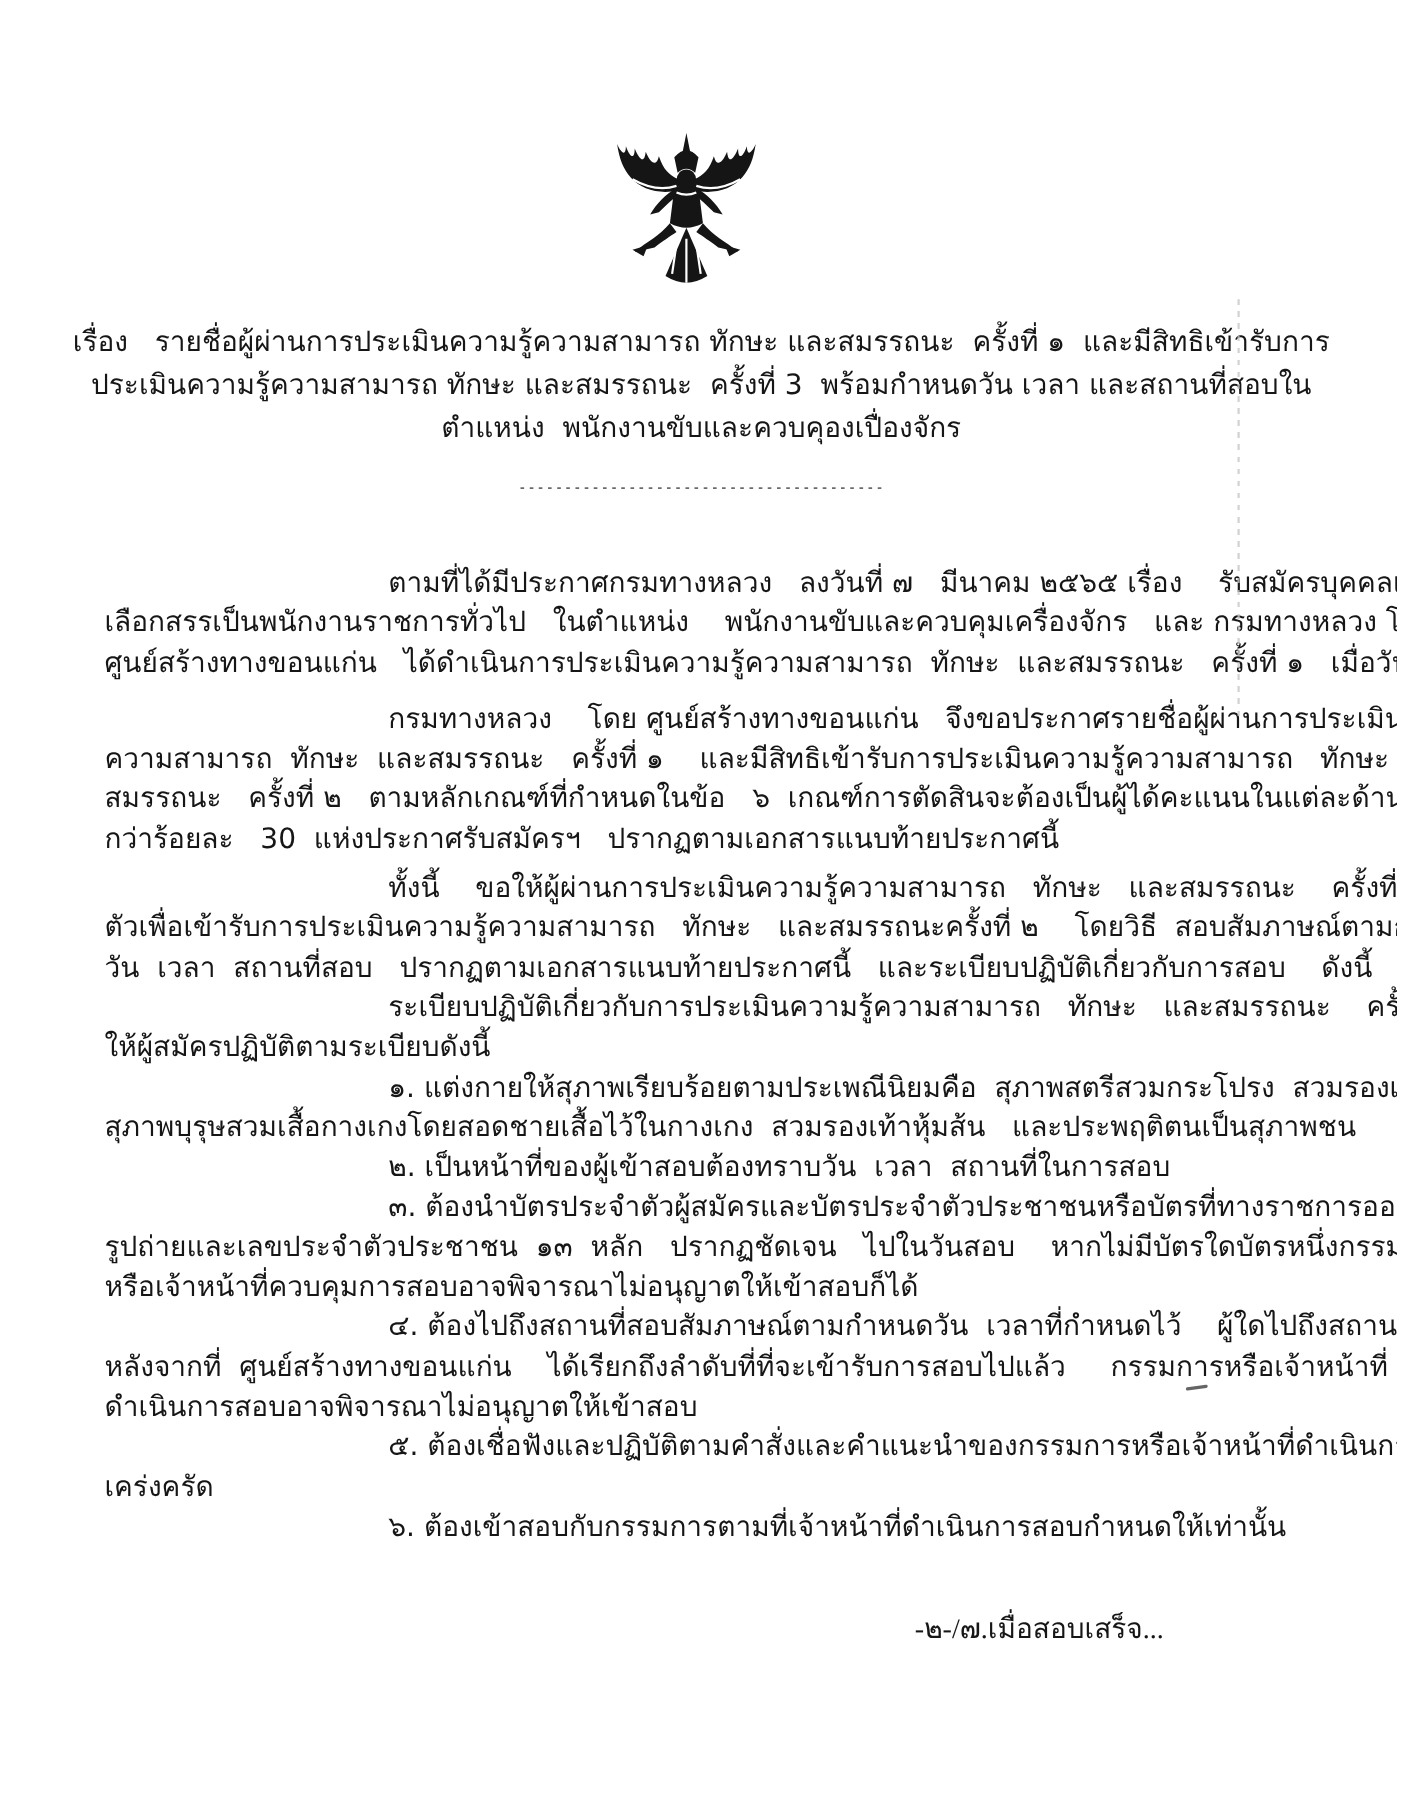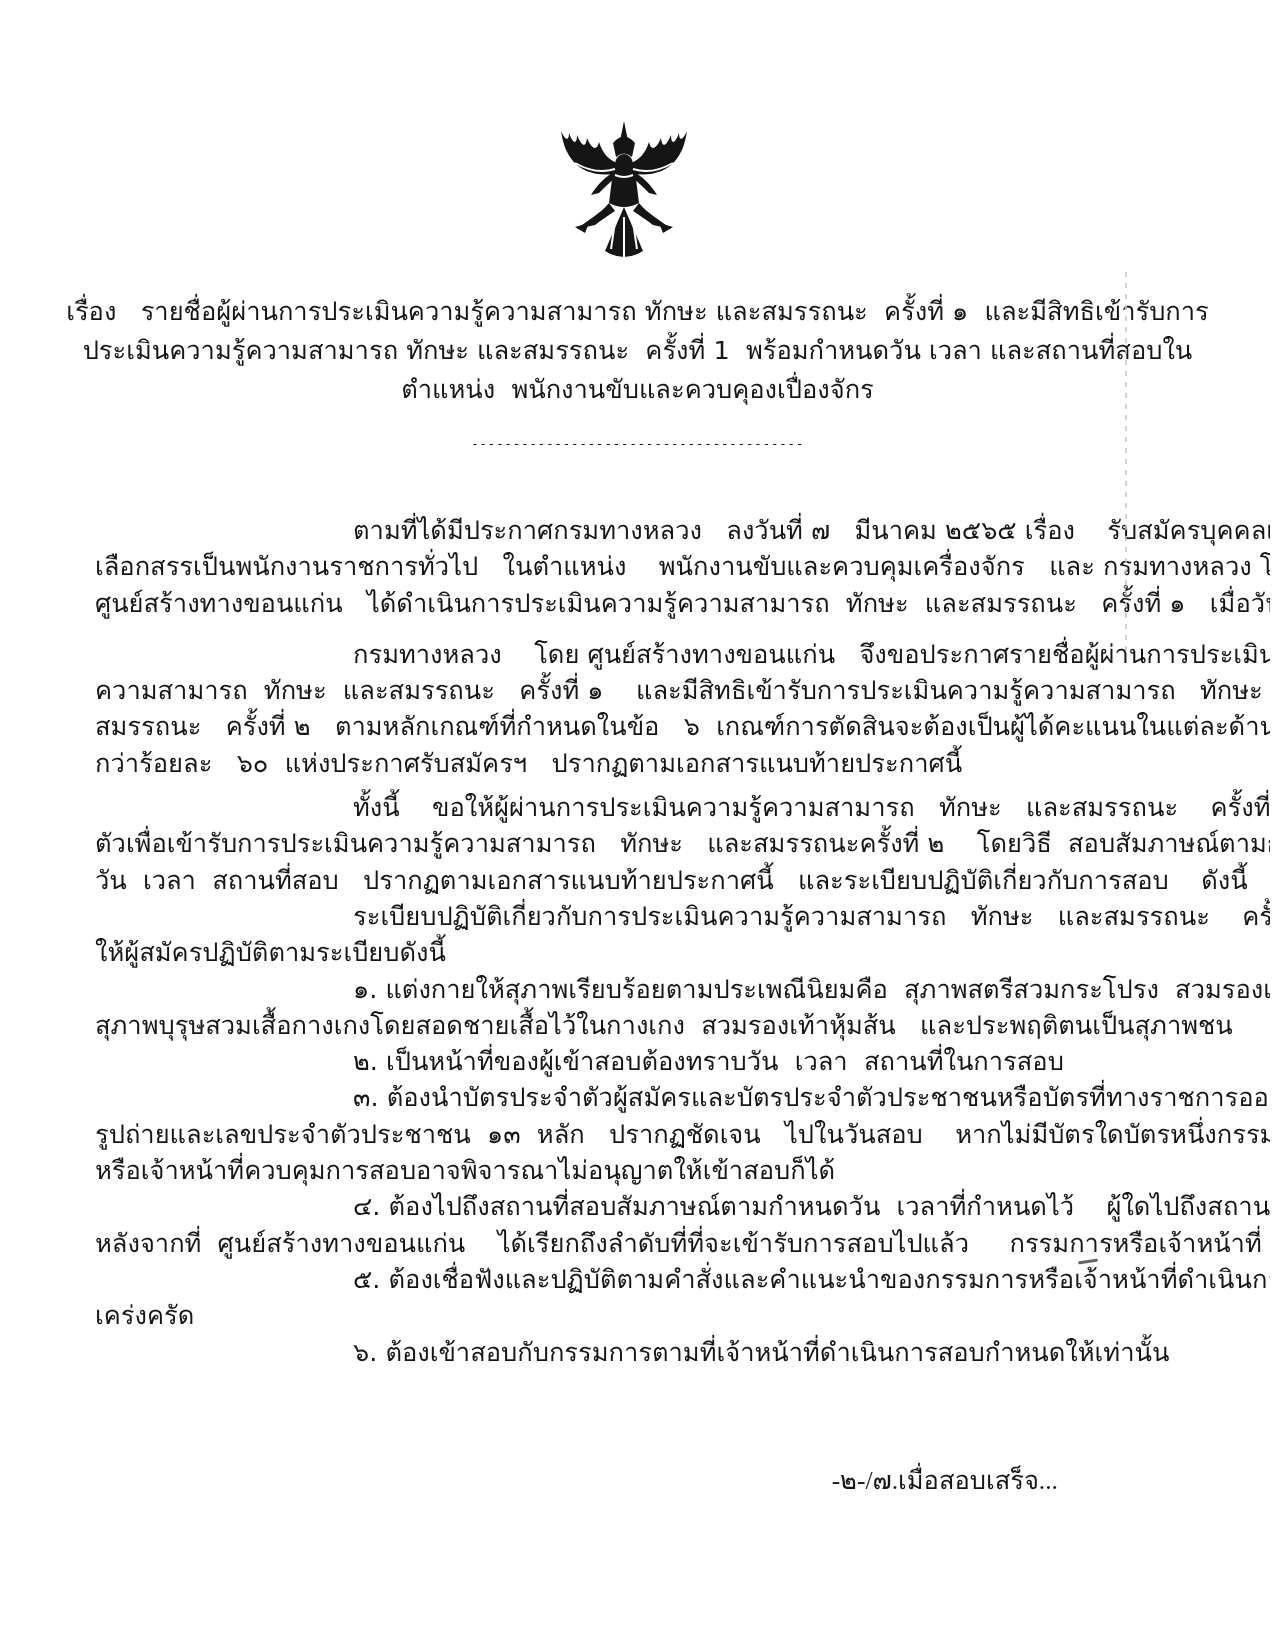"ประเมินความรู้ความสามารถ ทักษะ" div.ln { text: 1 -> 3 }
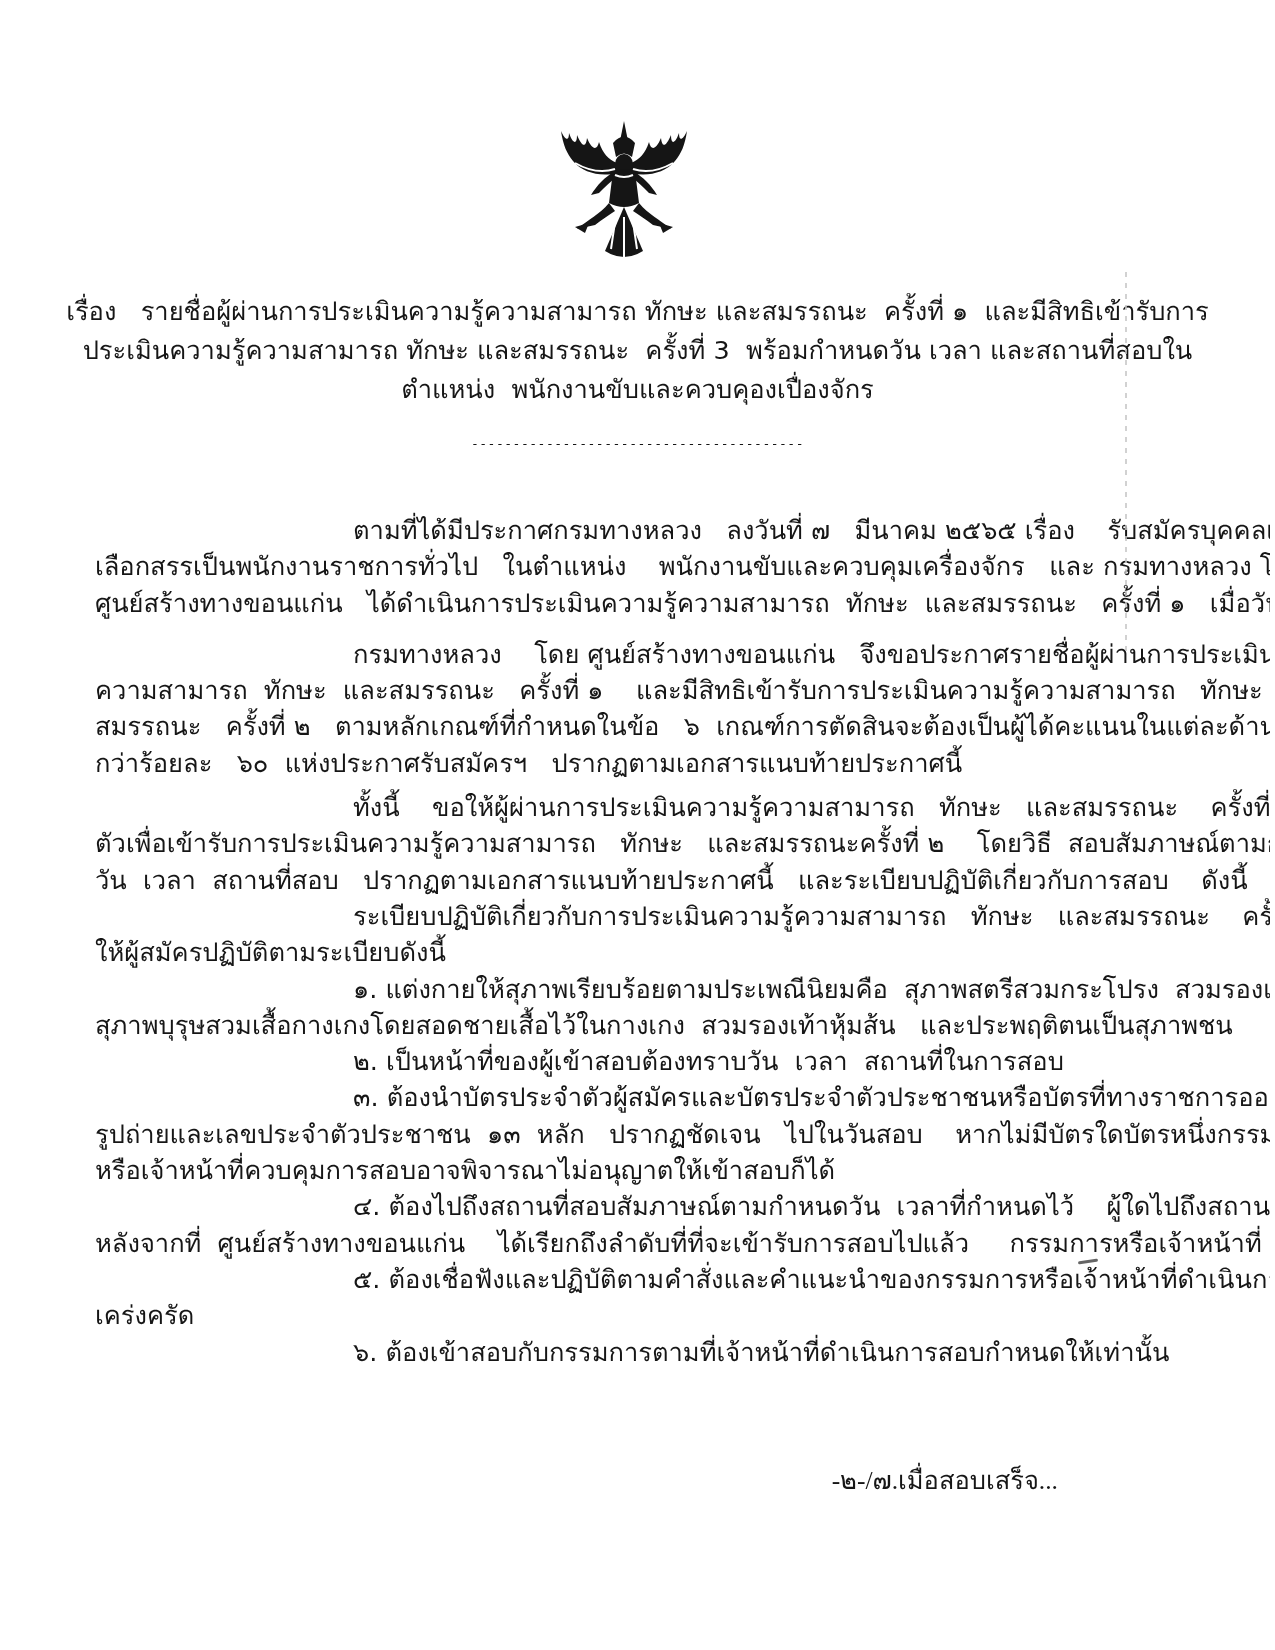"กว่าร้อยละ ๖๐ แห่งประกาศรับสมัครฯ" span { text: ๖๐ -> 30 }
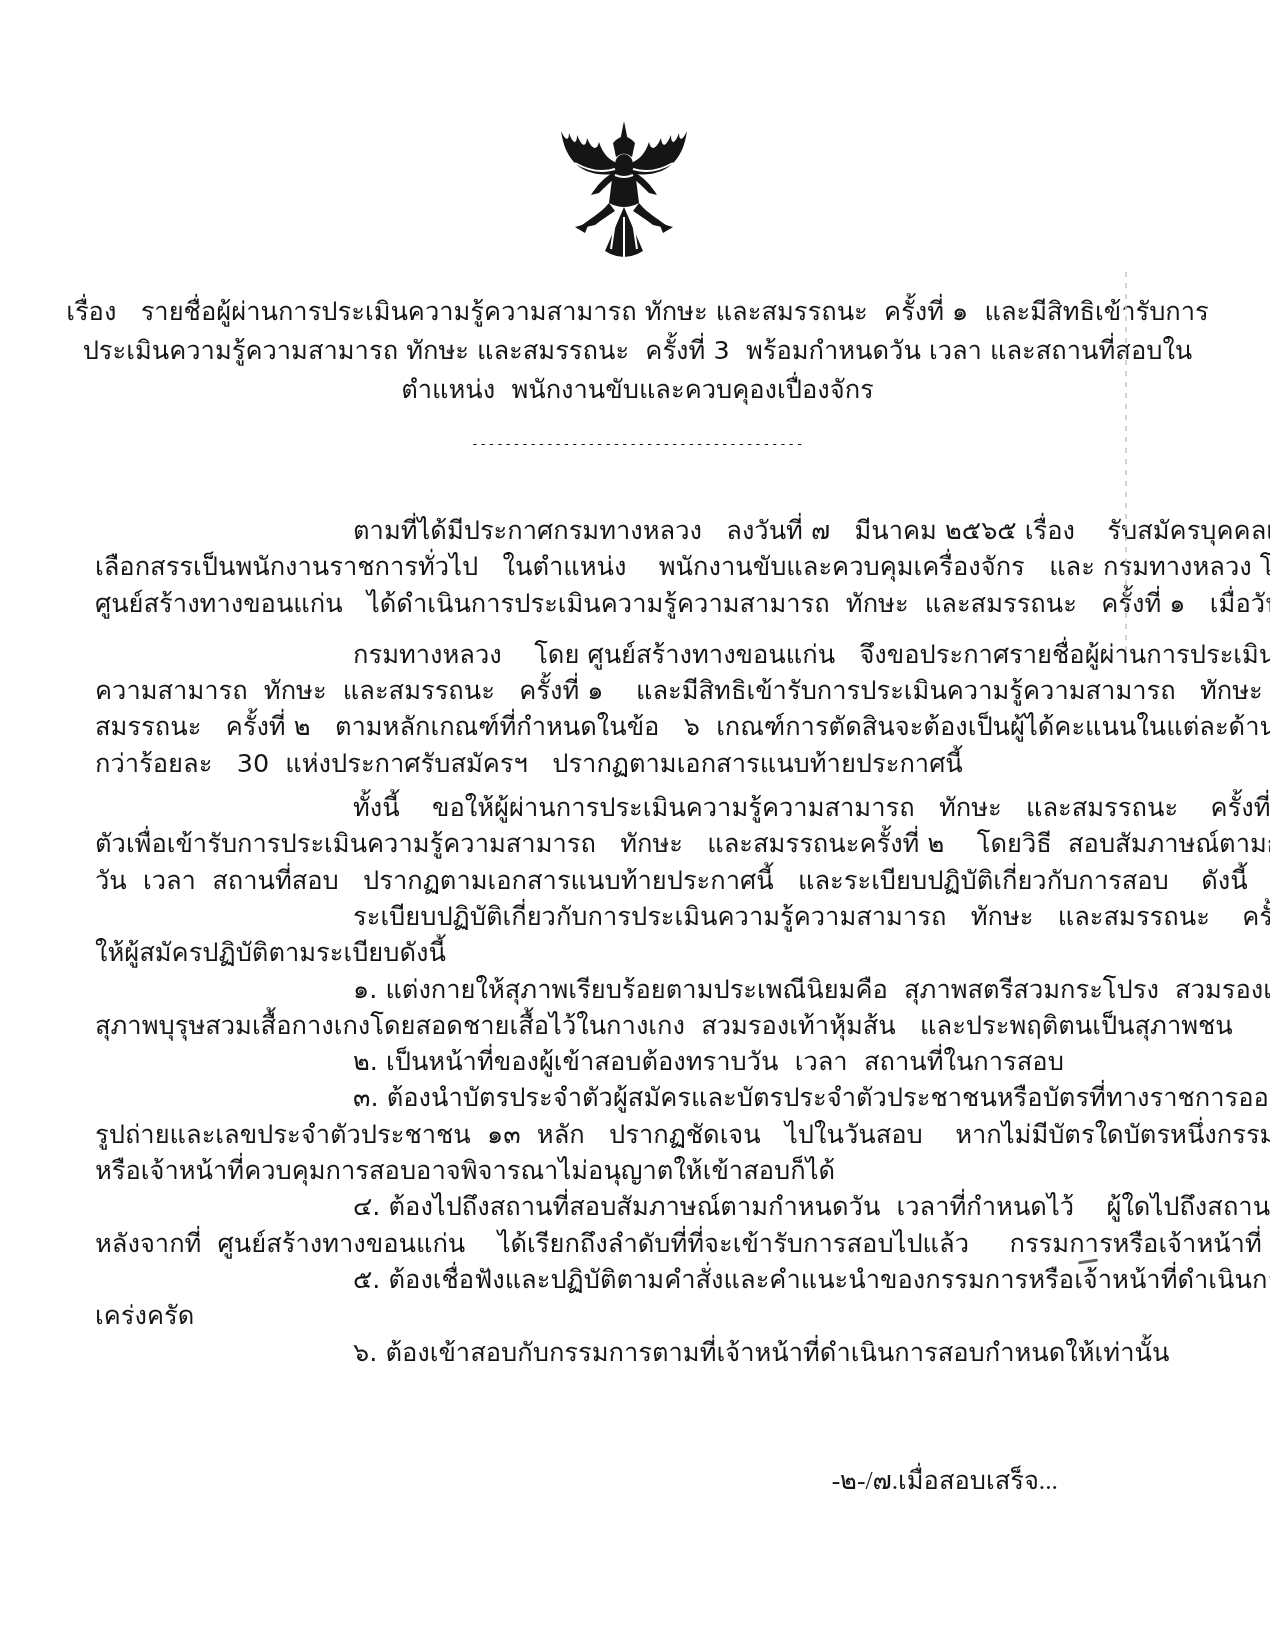"ดำเนินการสอบอาจพิจารณาไม่อนุญาตให้เข้าสอ" div.ln { html: none -> <div>ดำเนินการสอบอาจพิจารณาไม่อนุญาตให้เข้าสอบ</div> }
